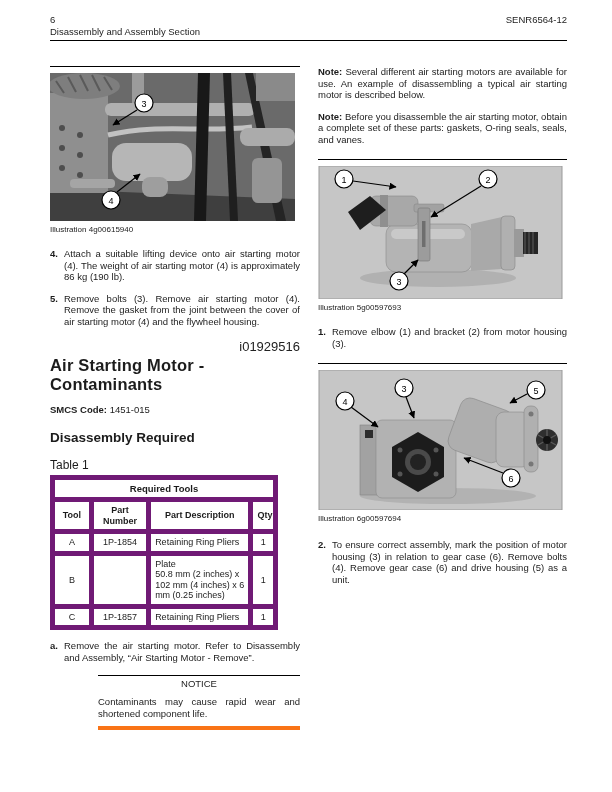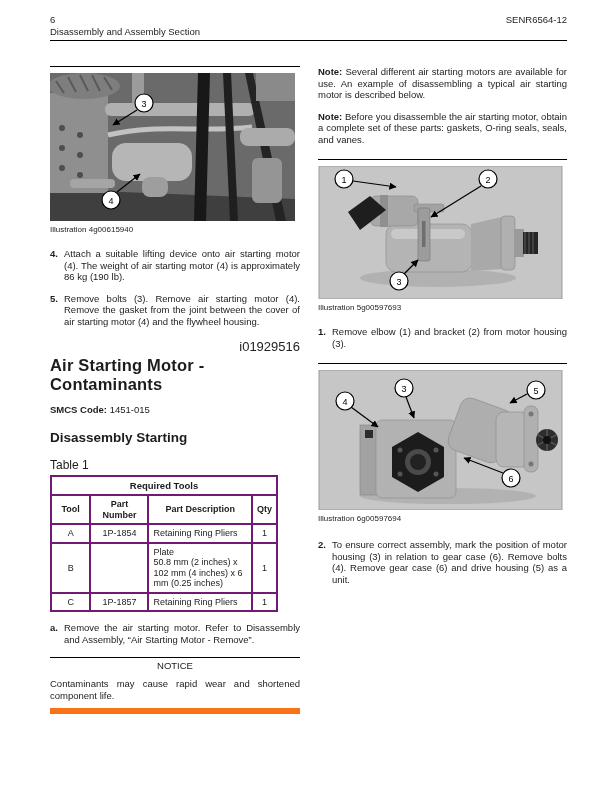"Disassembly Starting" div.h2 { text: Starting -> Required }
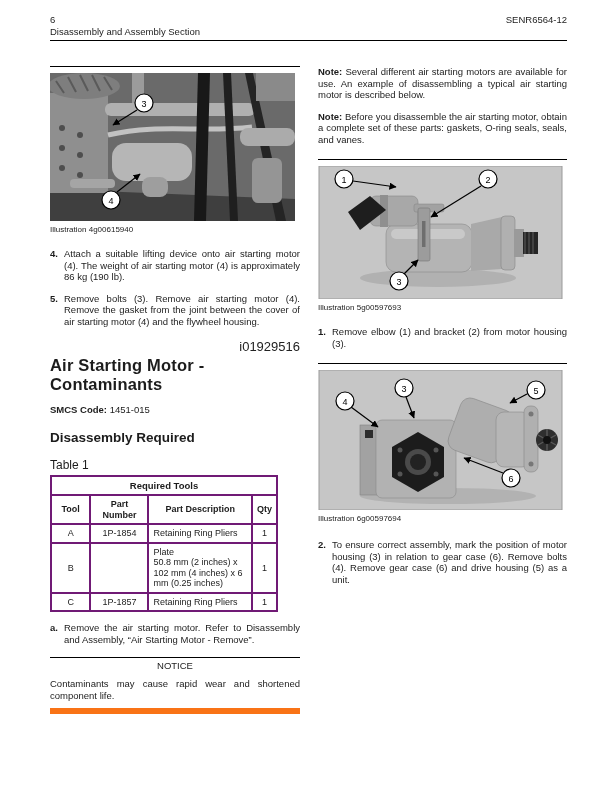"Required Tools" table.tools th,table.tools td { border: 2px solid #701a75 -> 5px solid #701a75 }
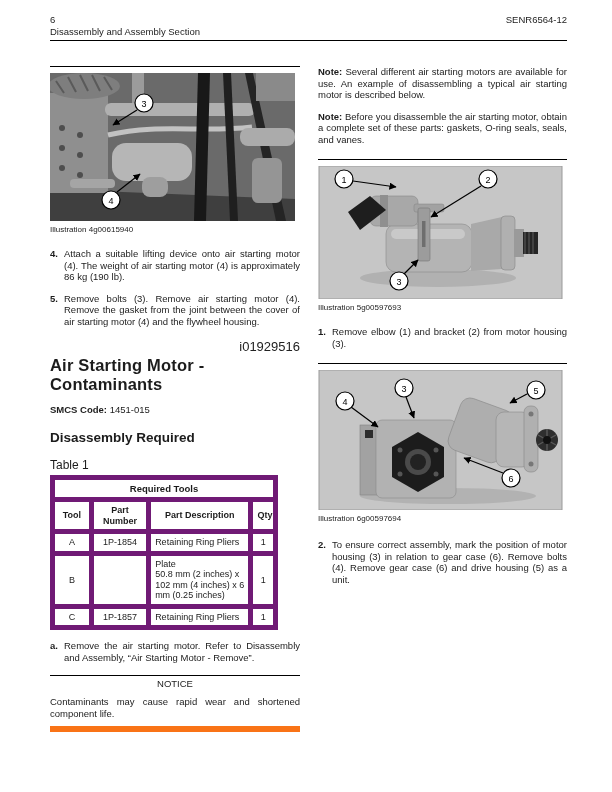"NOTICE" .notice { border-bottom: 6px solid #f97316 -> 4px solid #f97316; margin-left: none -> 48px }
